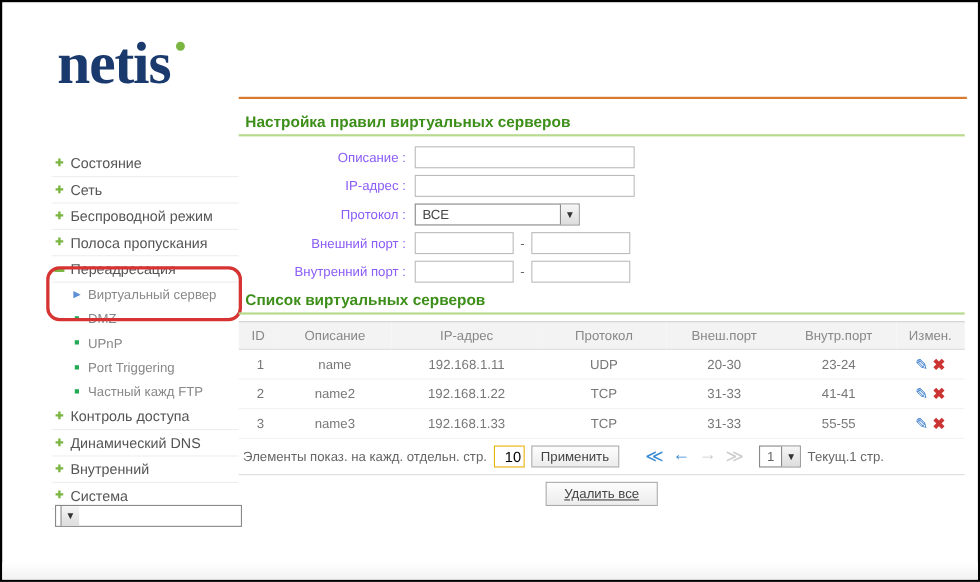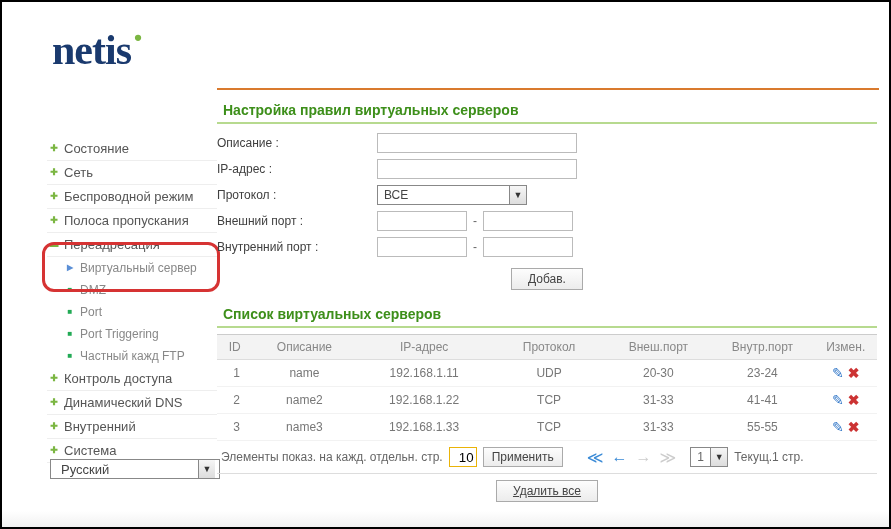"netis˙" .logo { font-size: 42px -> 54px }
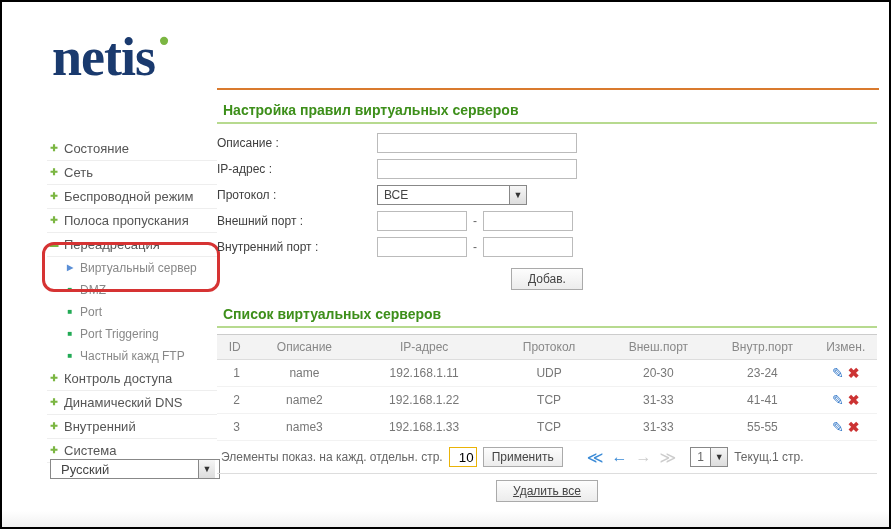"Описание :" .form-row label { color: #404040 -> #8b5cf6; text-align: left -> right }
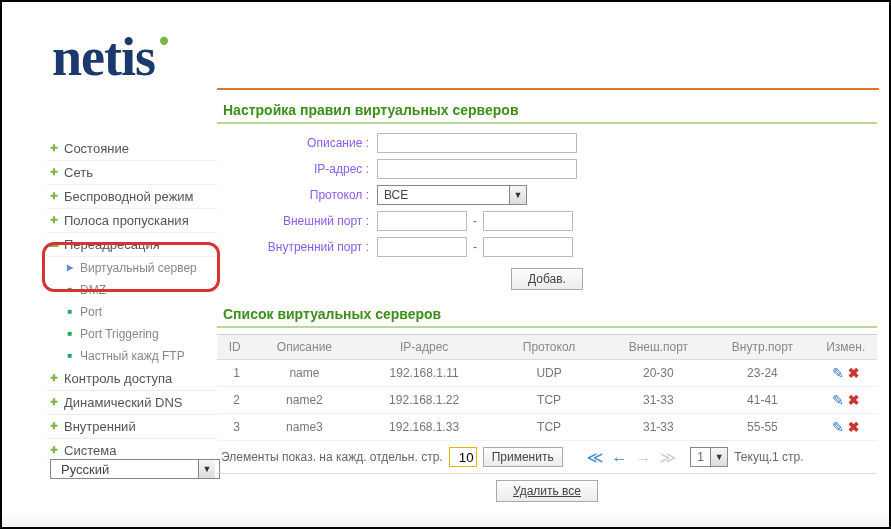"Добав." div.form-row { html: <div> <button>Добав.</button> </div> -> none }
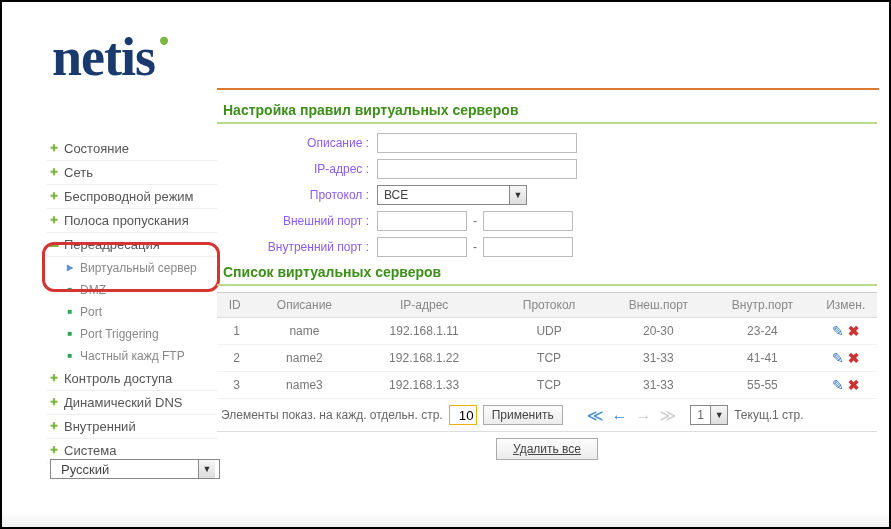"Port" span { text: Port -> UPnP }
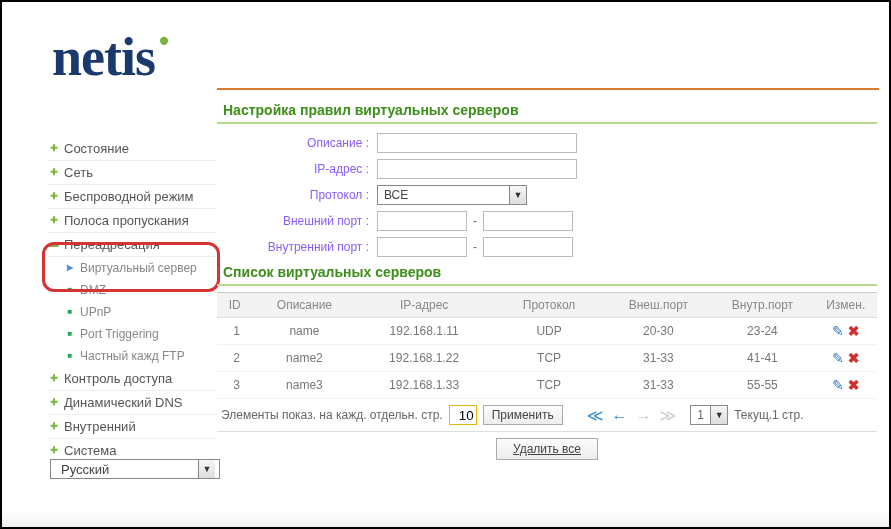"Русский" span.val { html: <span>Русский</span> -> none }
